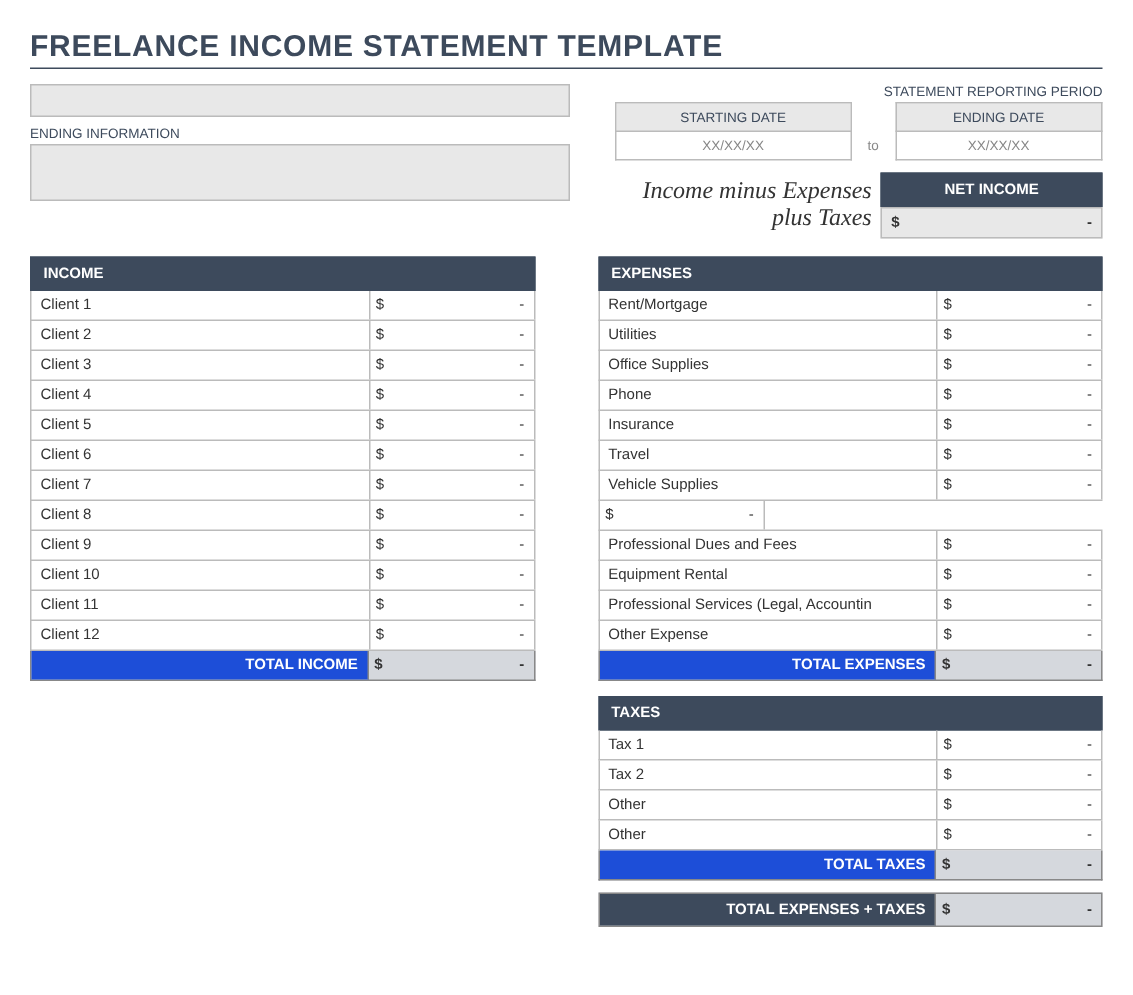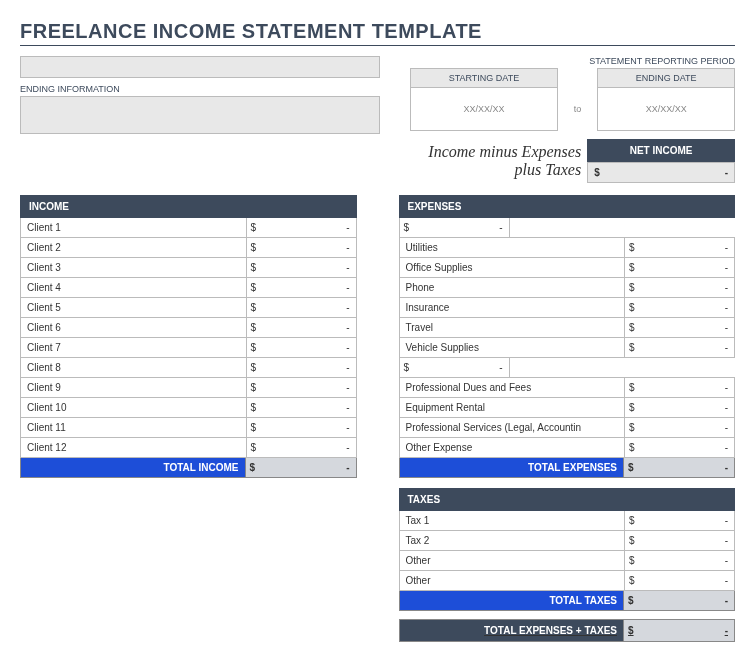"XX/XX/XX" .period-table td { padding: 16px -> 4px }
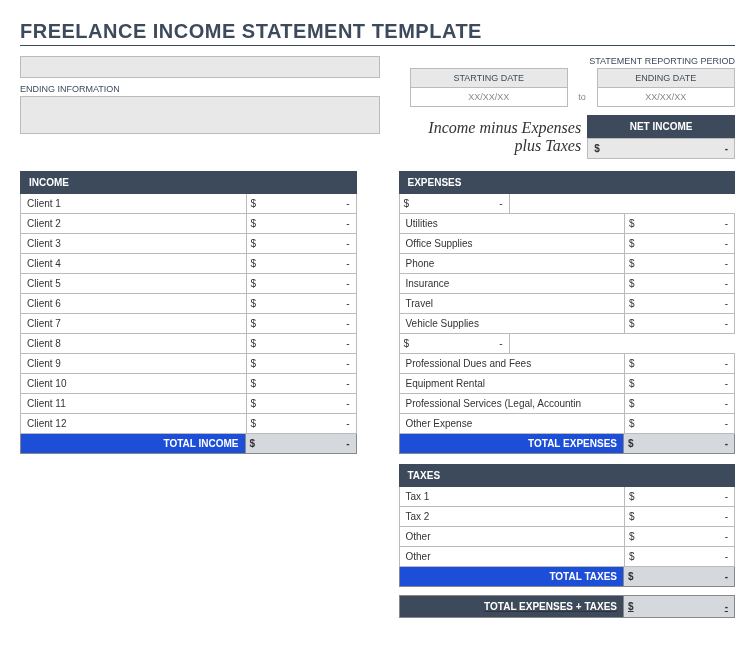"Rent/Mortgage" div.label { html: none -> <div>Rent/Mortgage</div> }
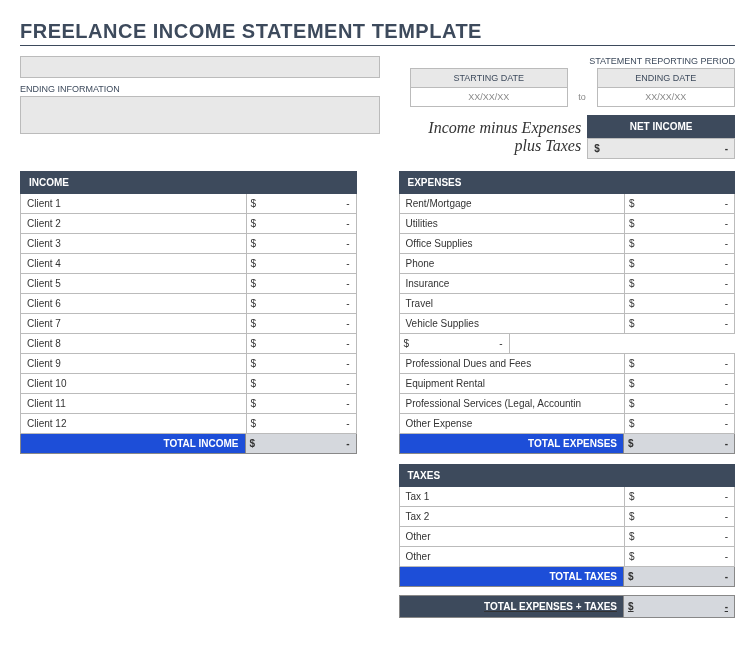"TOTAL EXPENSES + TAXES" .grand-total { text-decoration: underline -> none }
